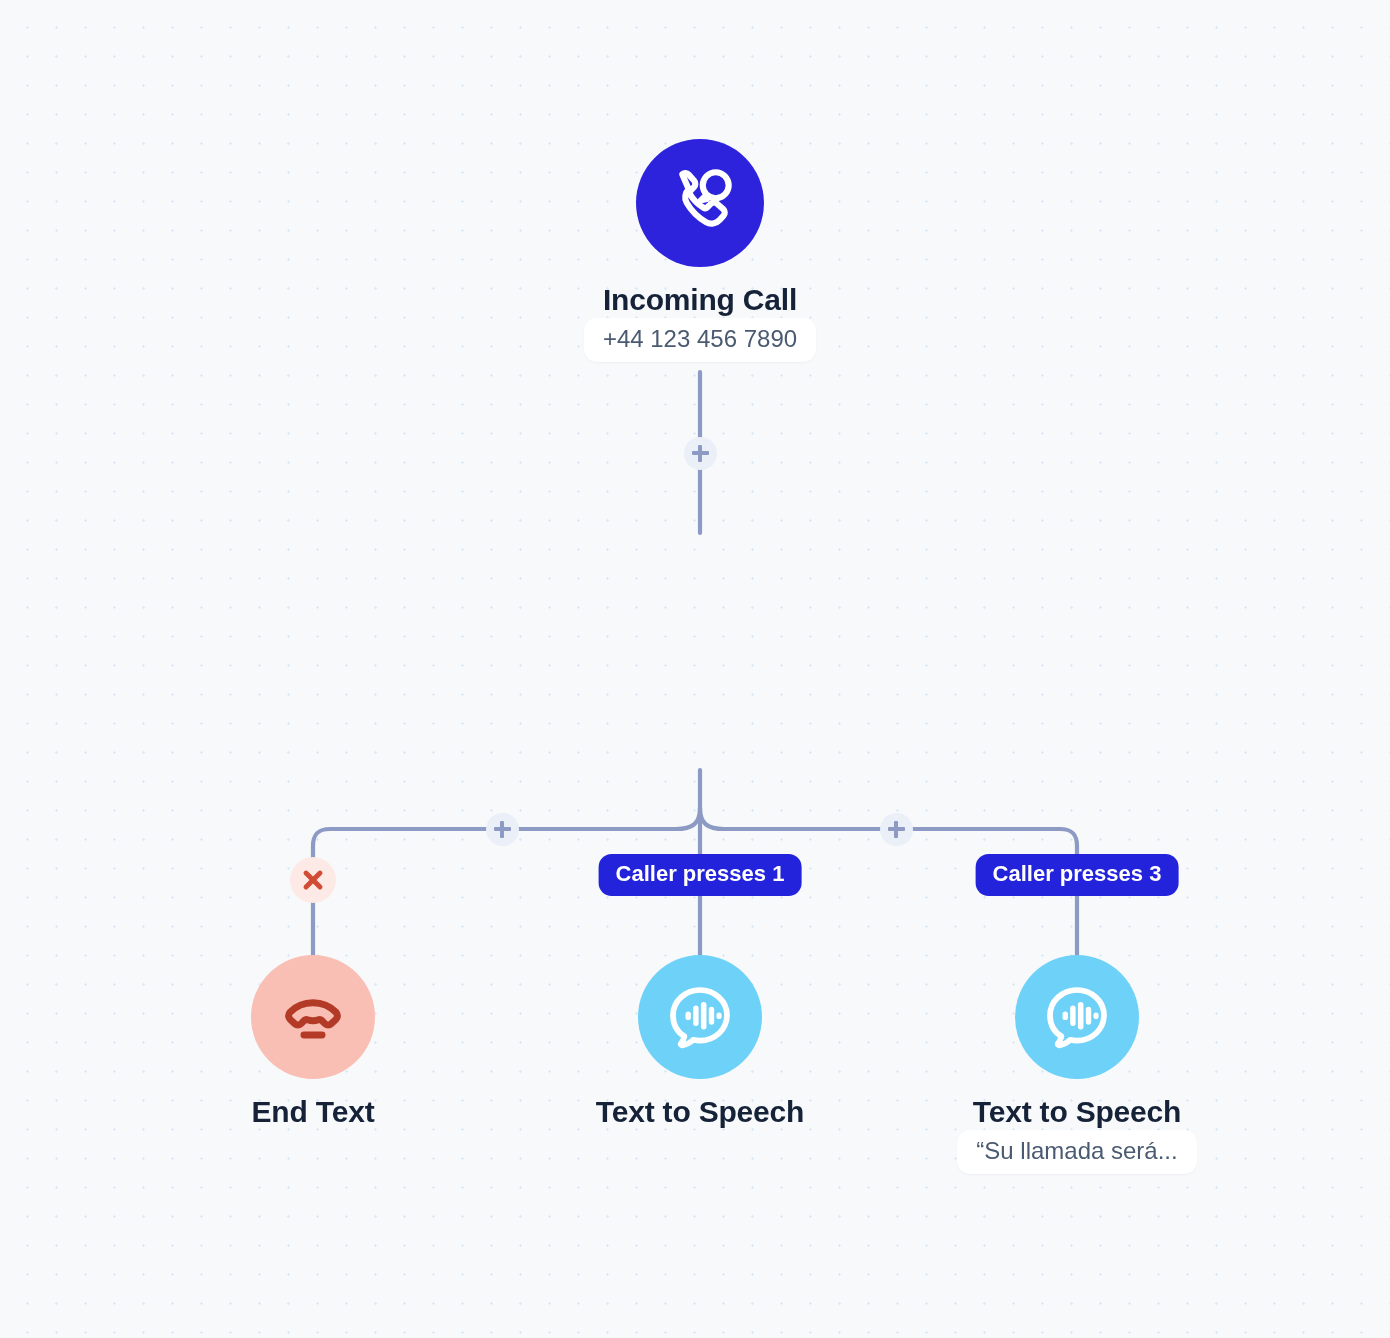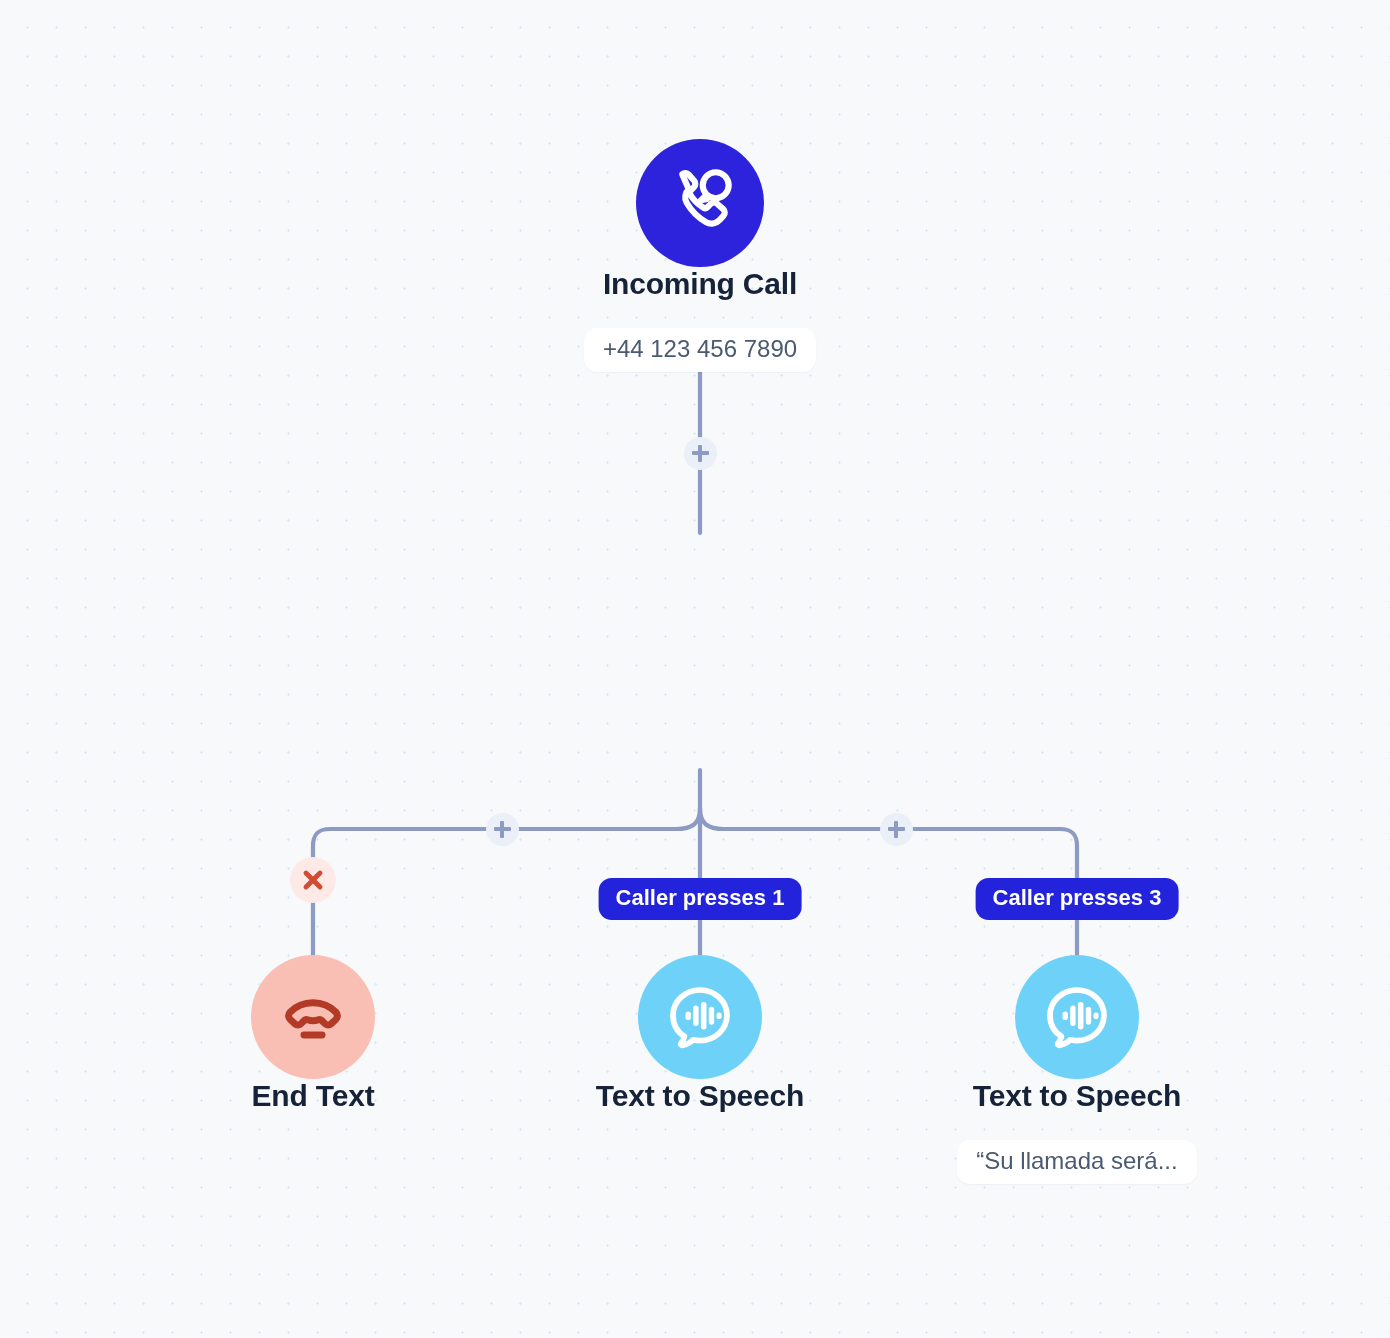"Incoming Call" .node-title { margin-top: none -> 16px }
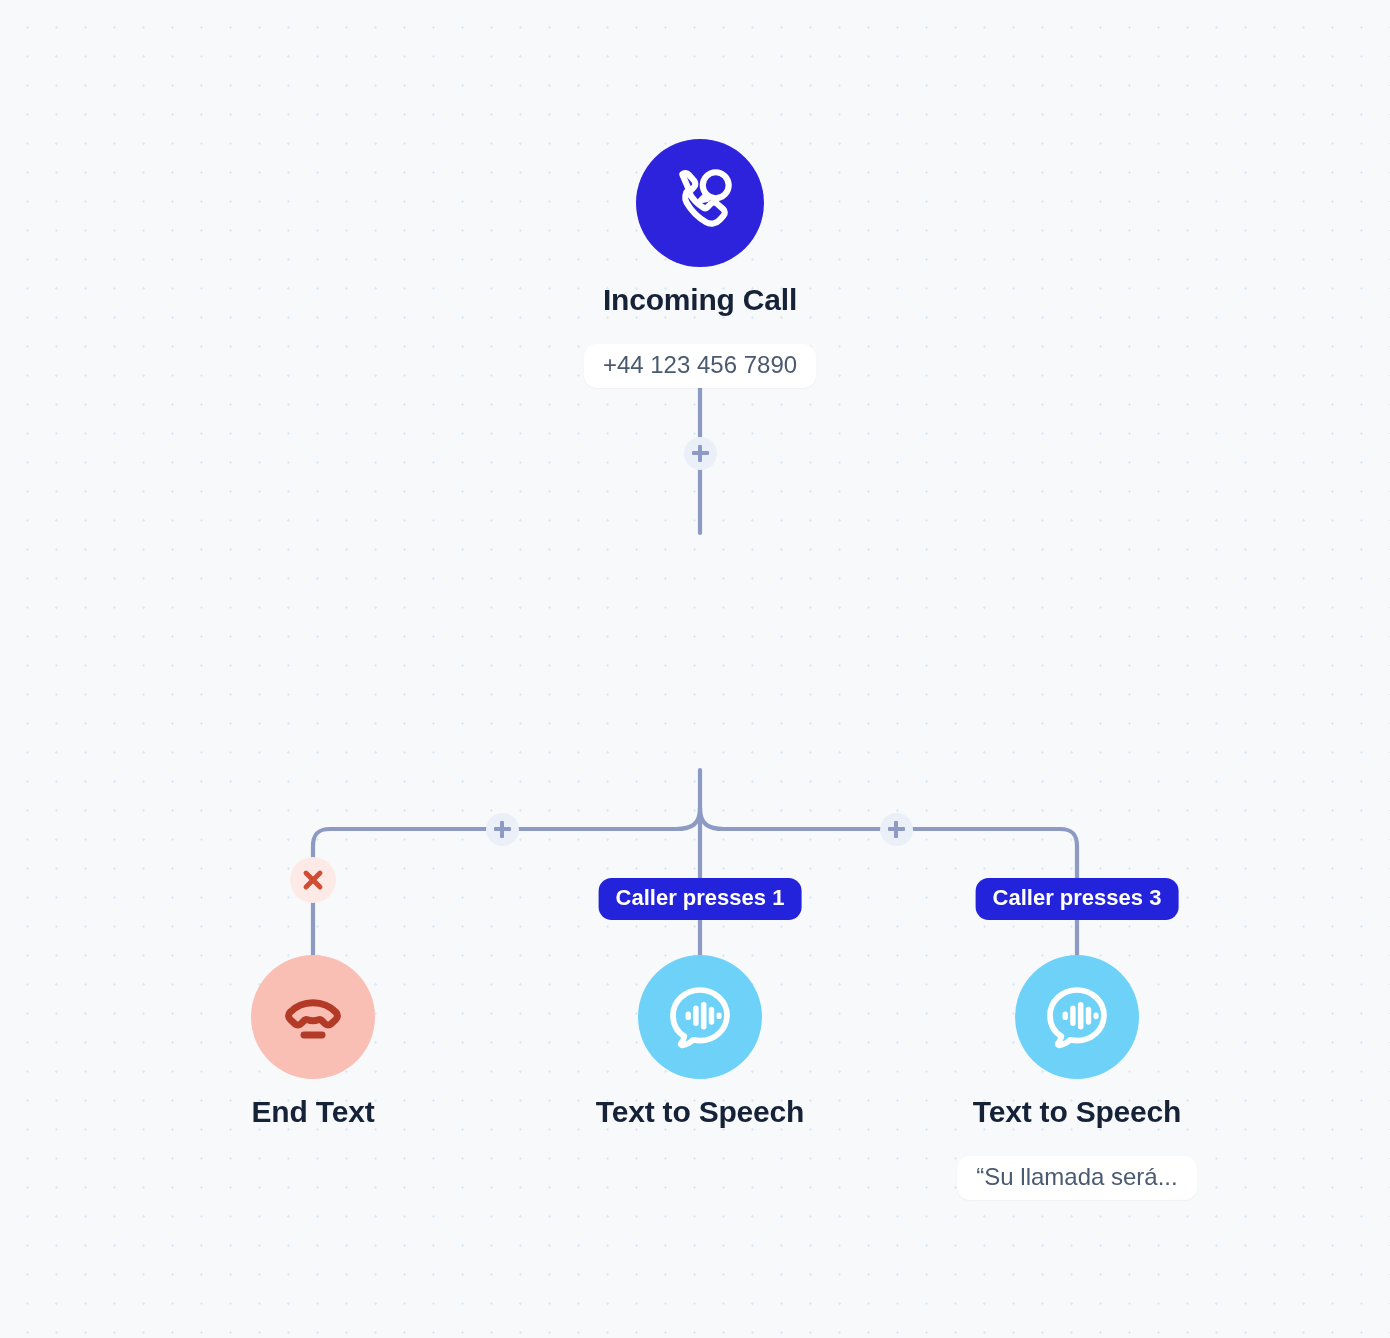"+44 123 456 7890" .node-chip { margin-top: 27px -> 1px }
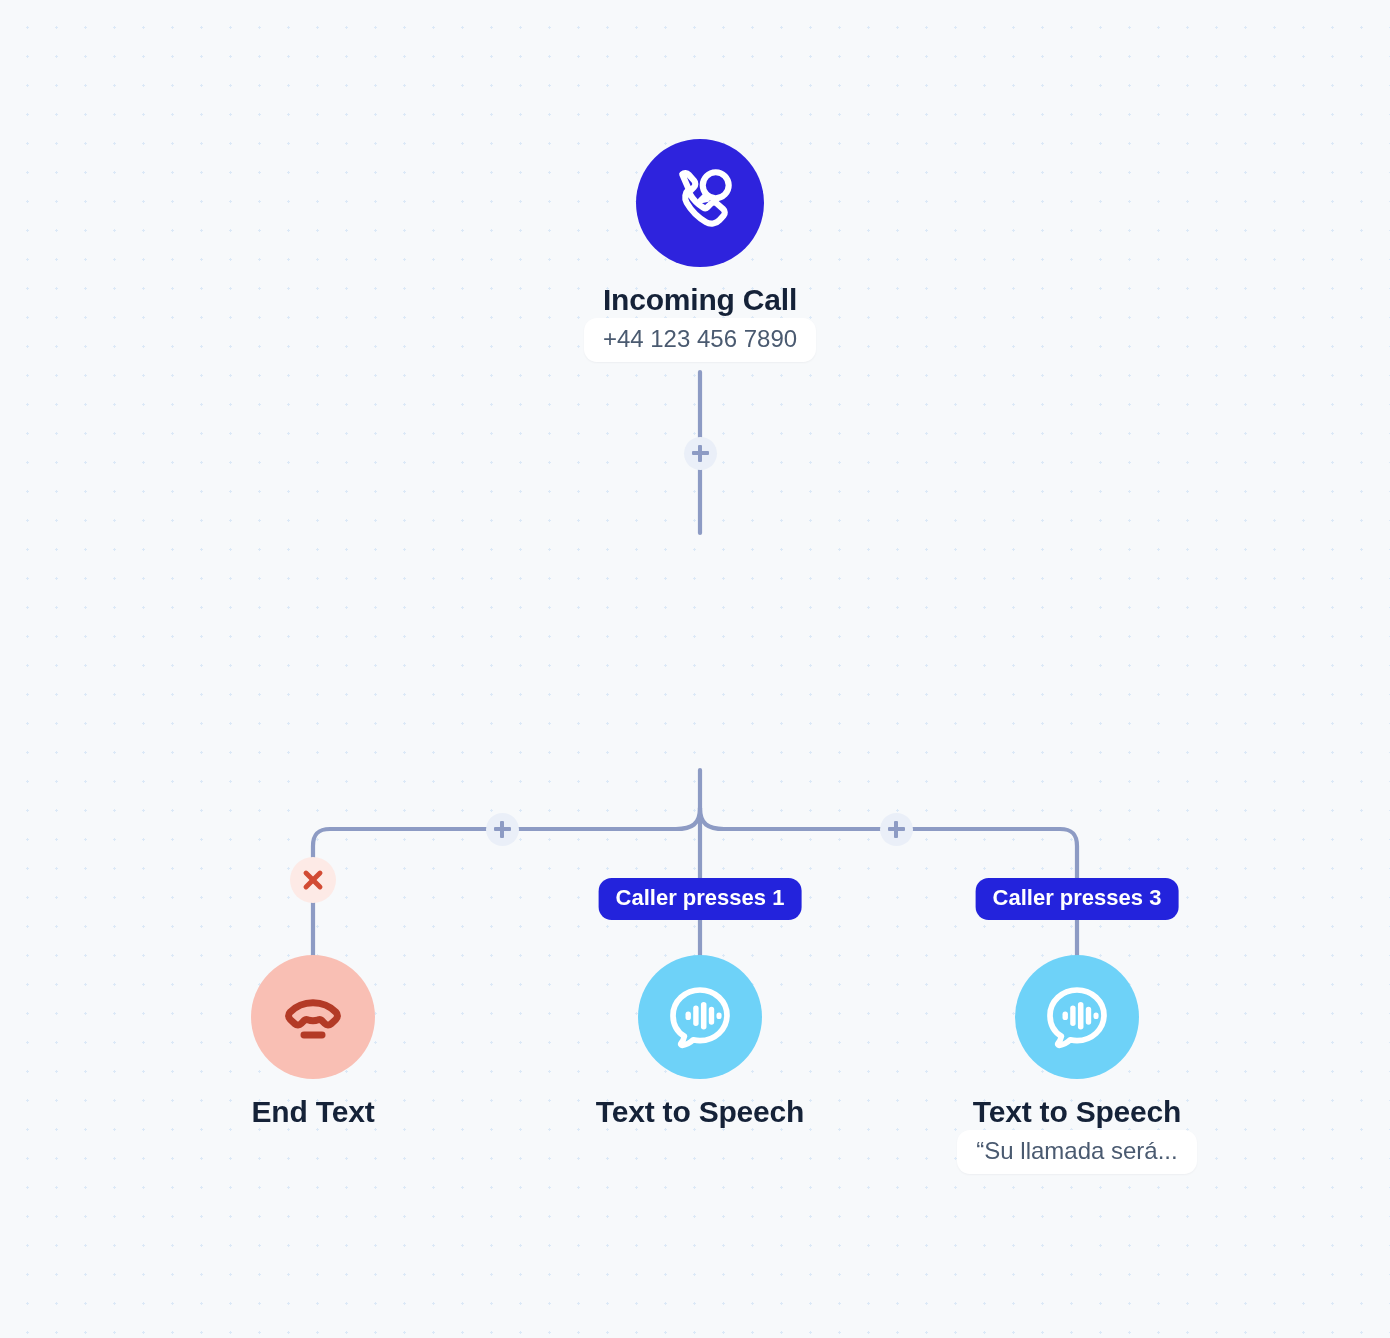"Caller presses 1" .edge-pill { margin-top: 24px -> none }
